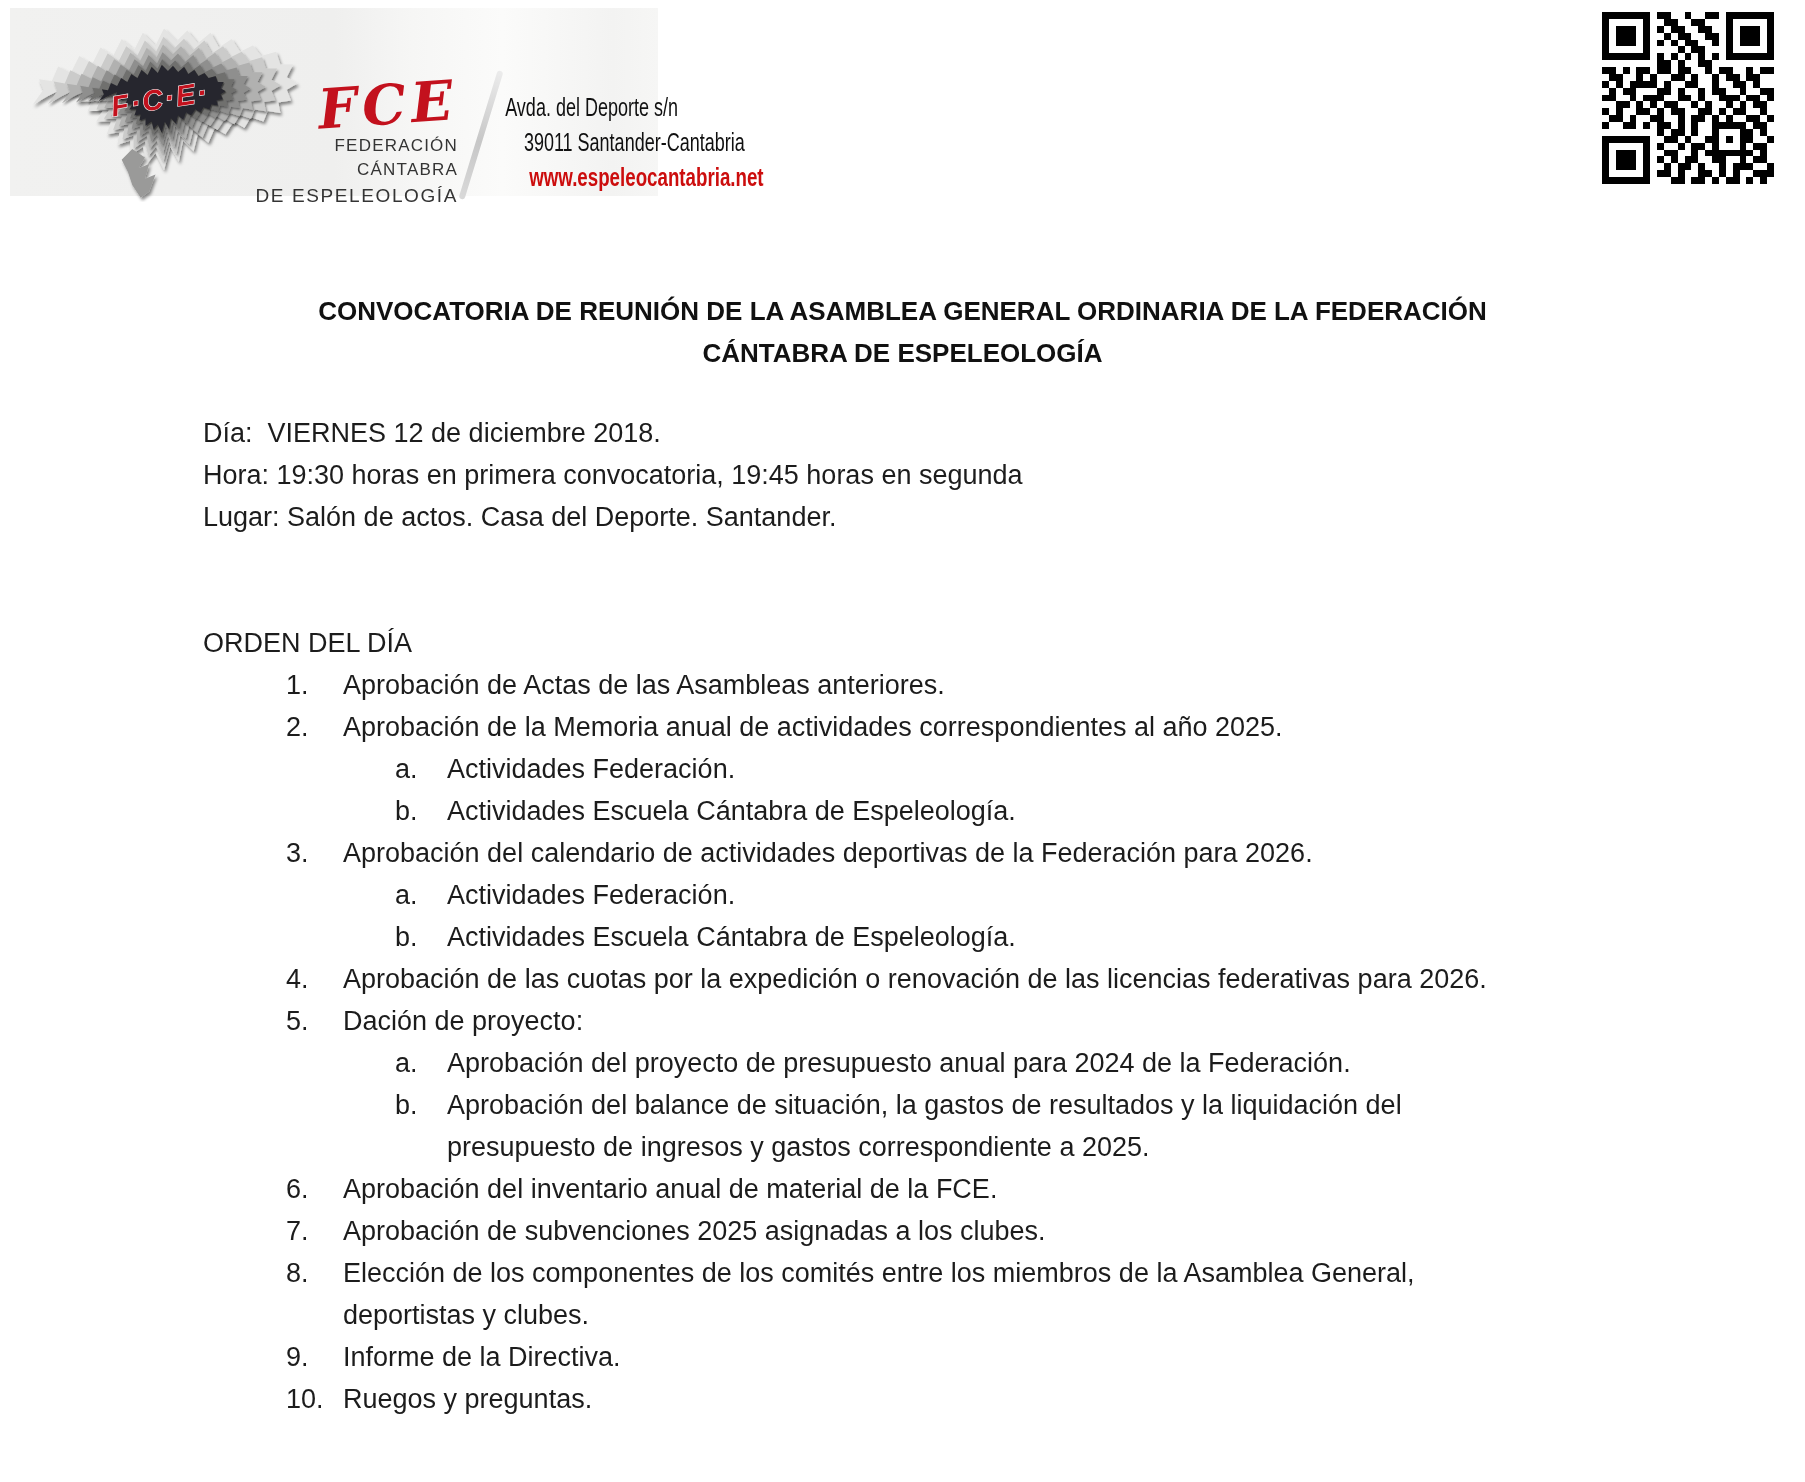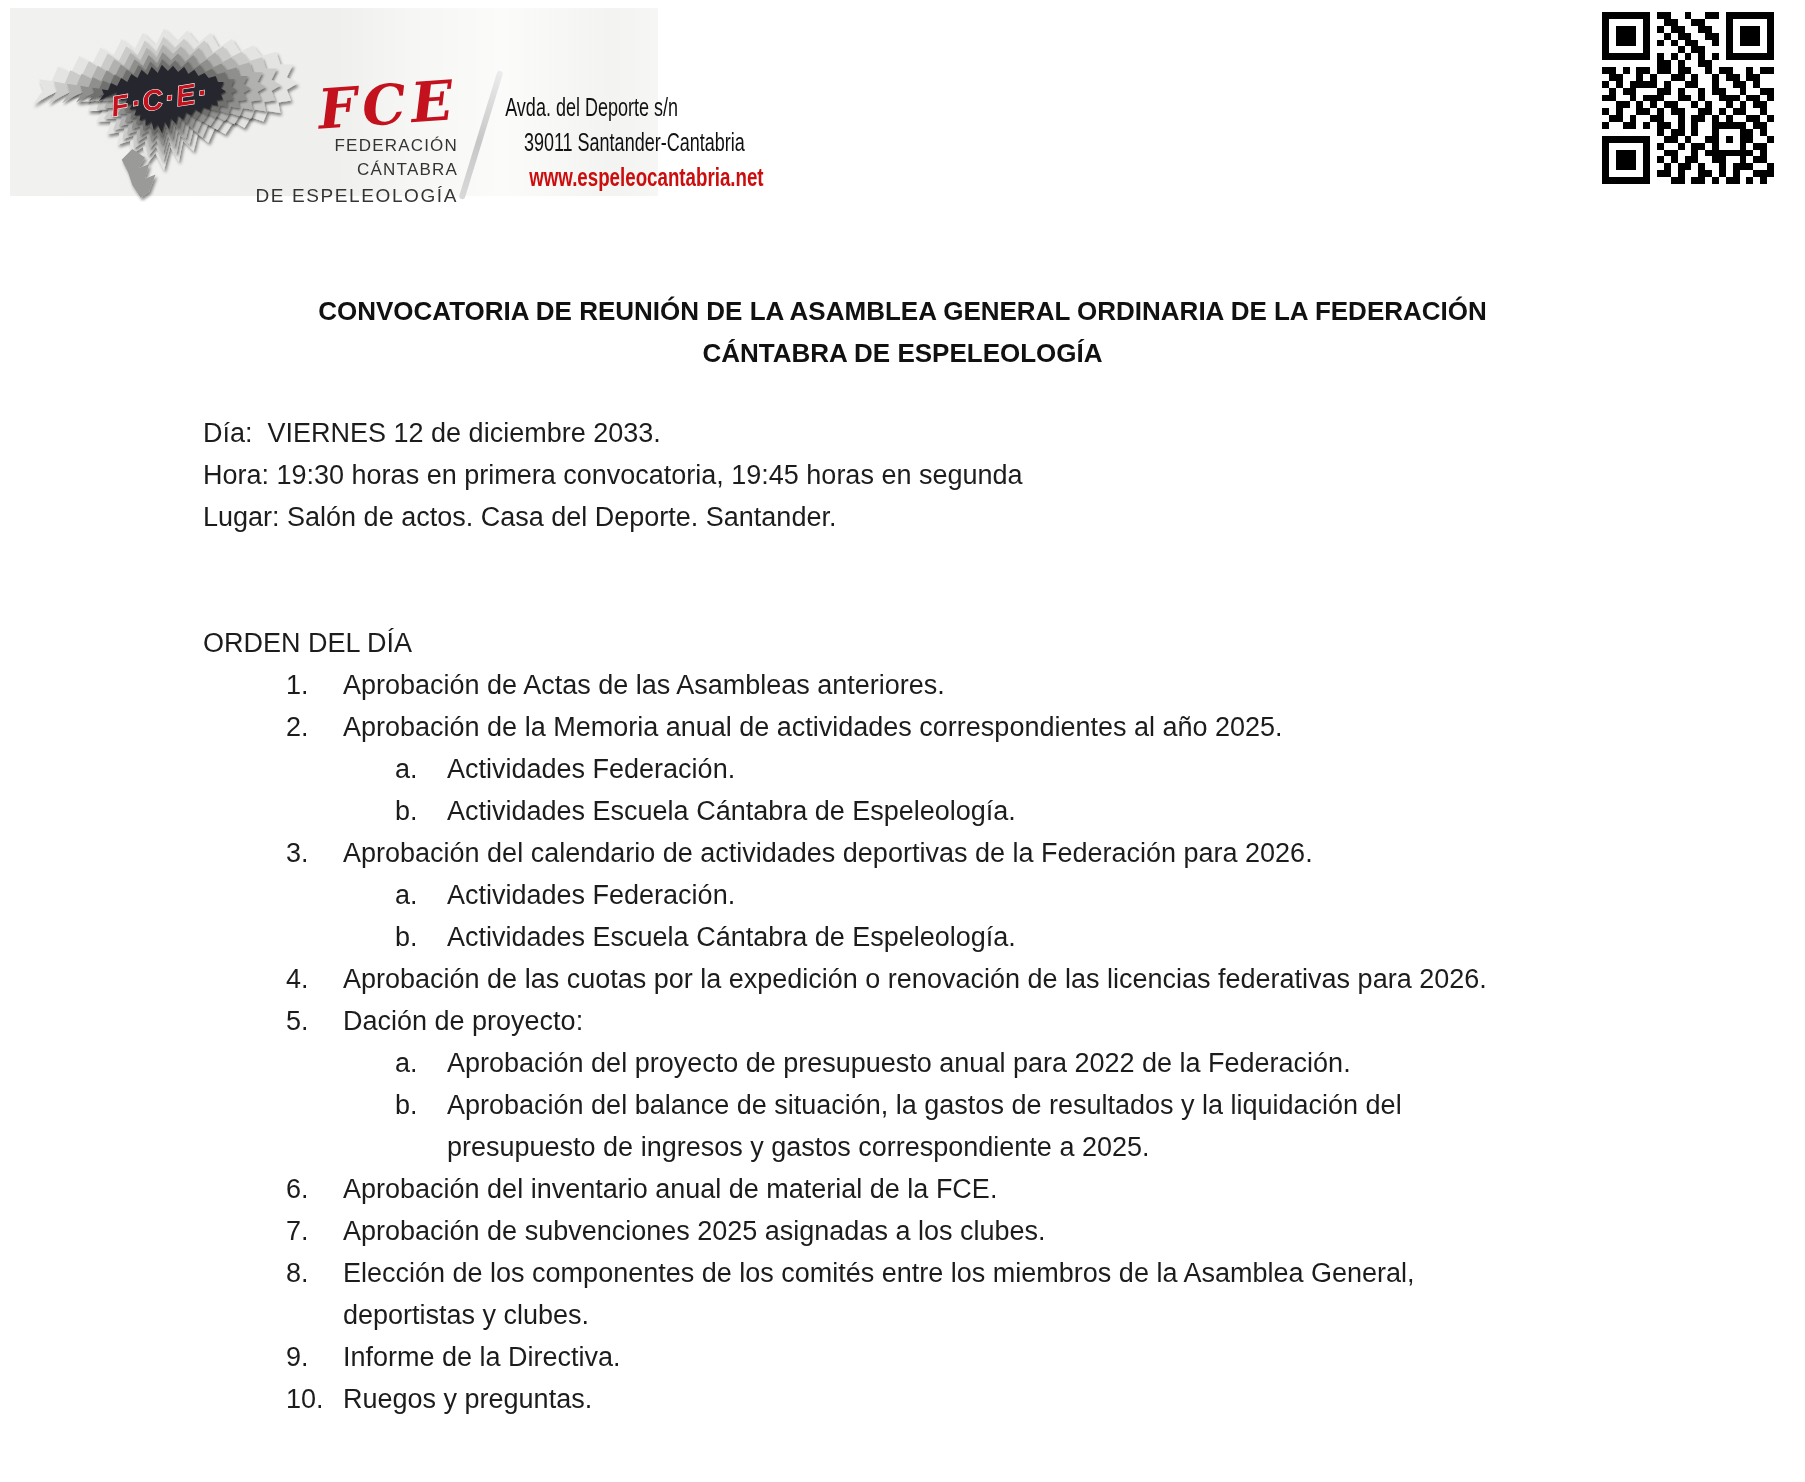"Día: VIERNES 12 de diciembre" div.meta-line { text: 2033 -> 2018 }
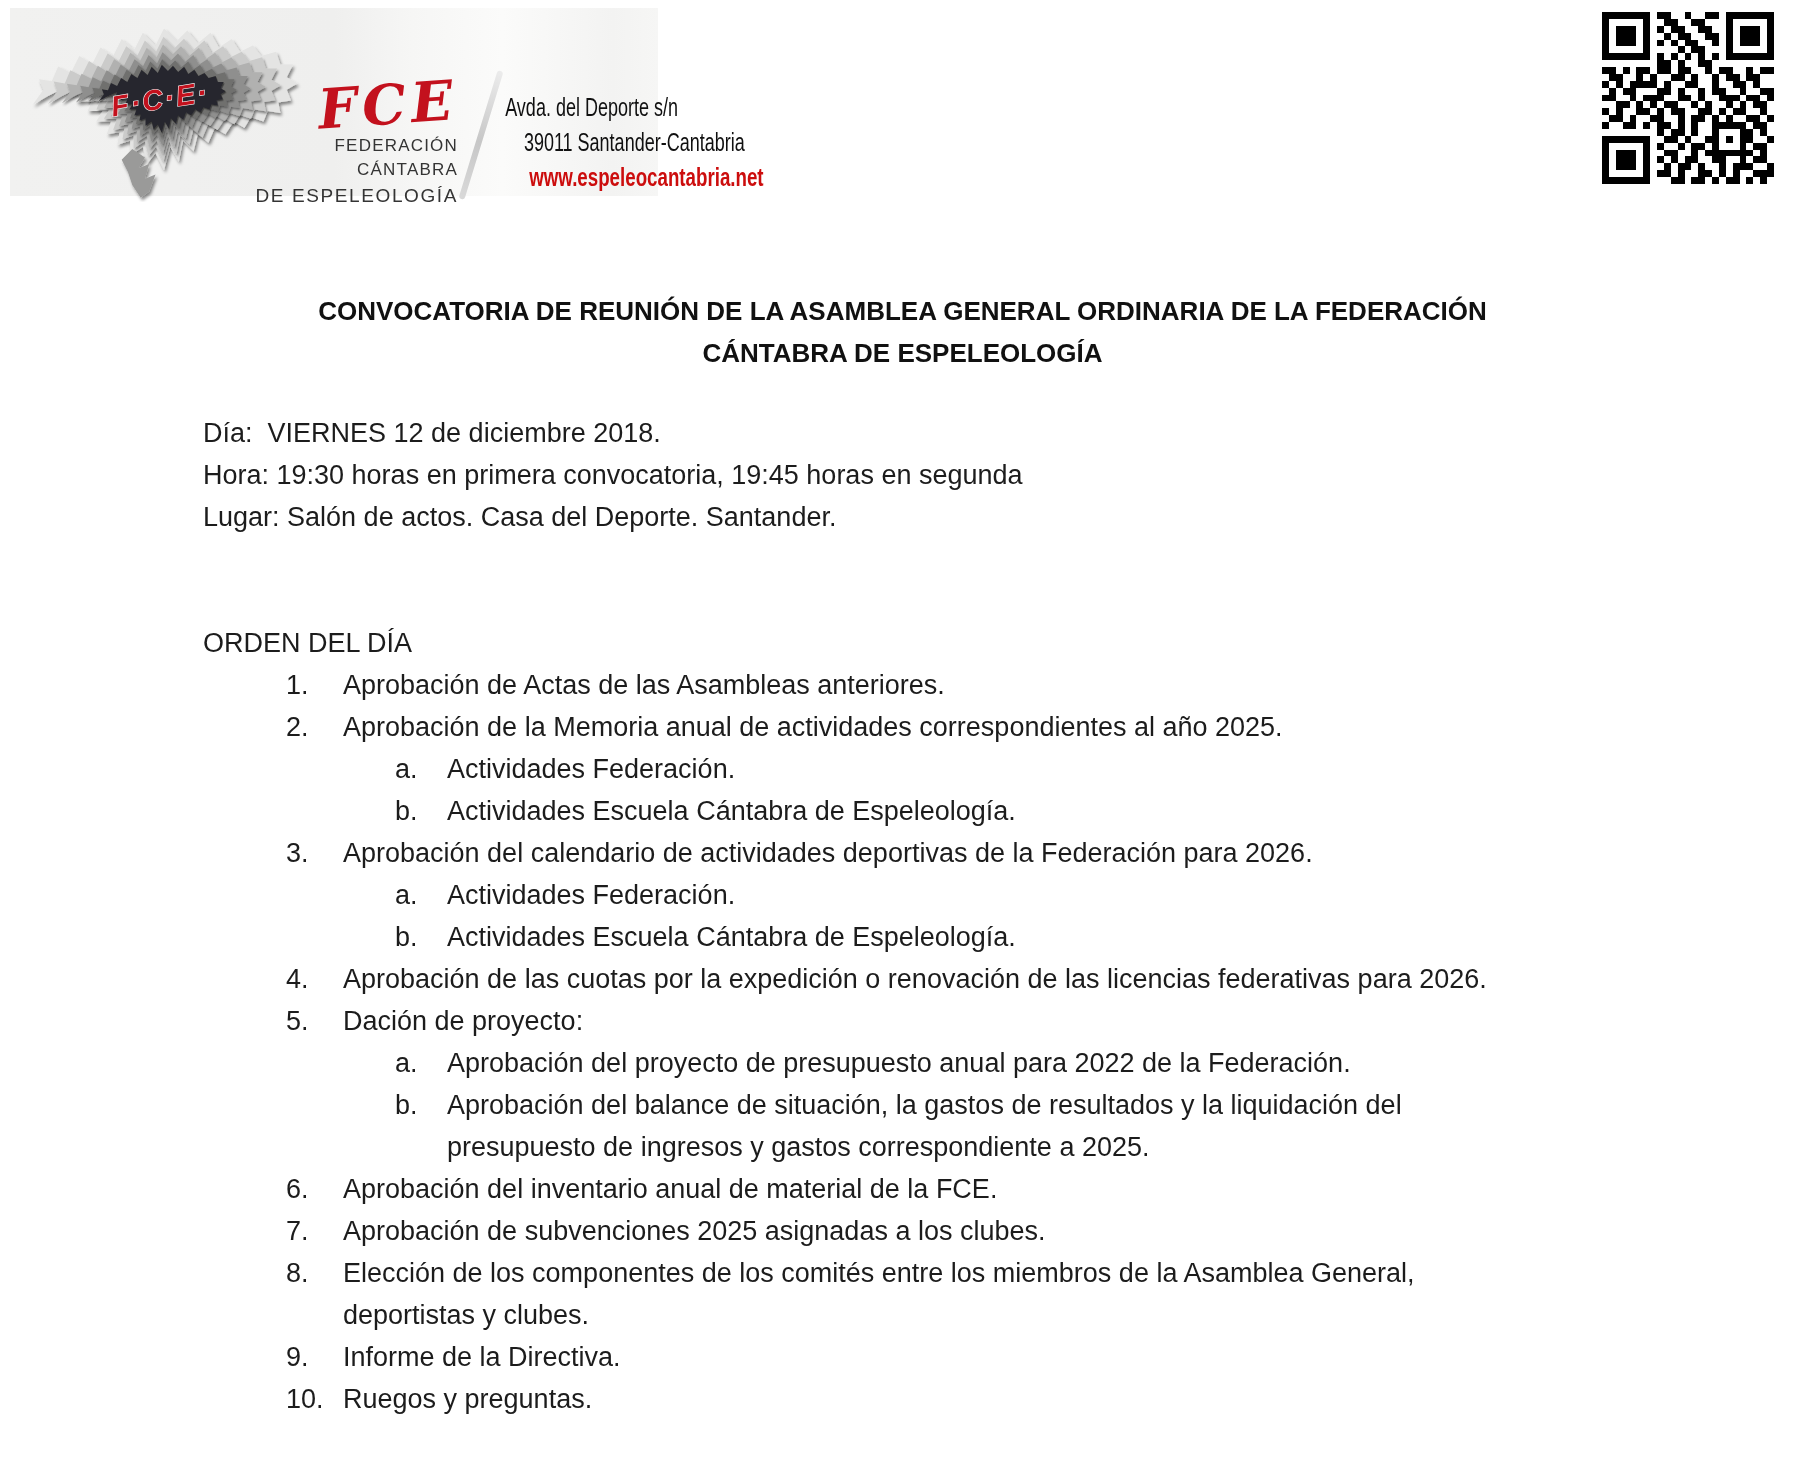"Aprobación del proyecto de presupuesto" div { text: 2022 -> 2024 }
